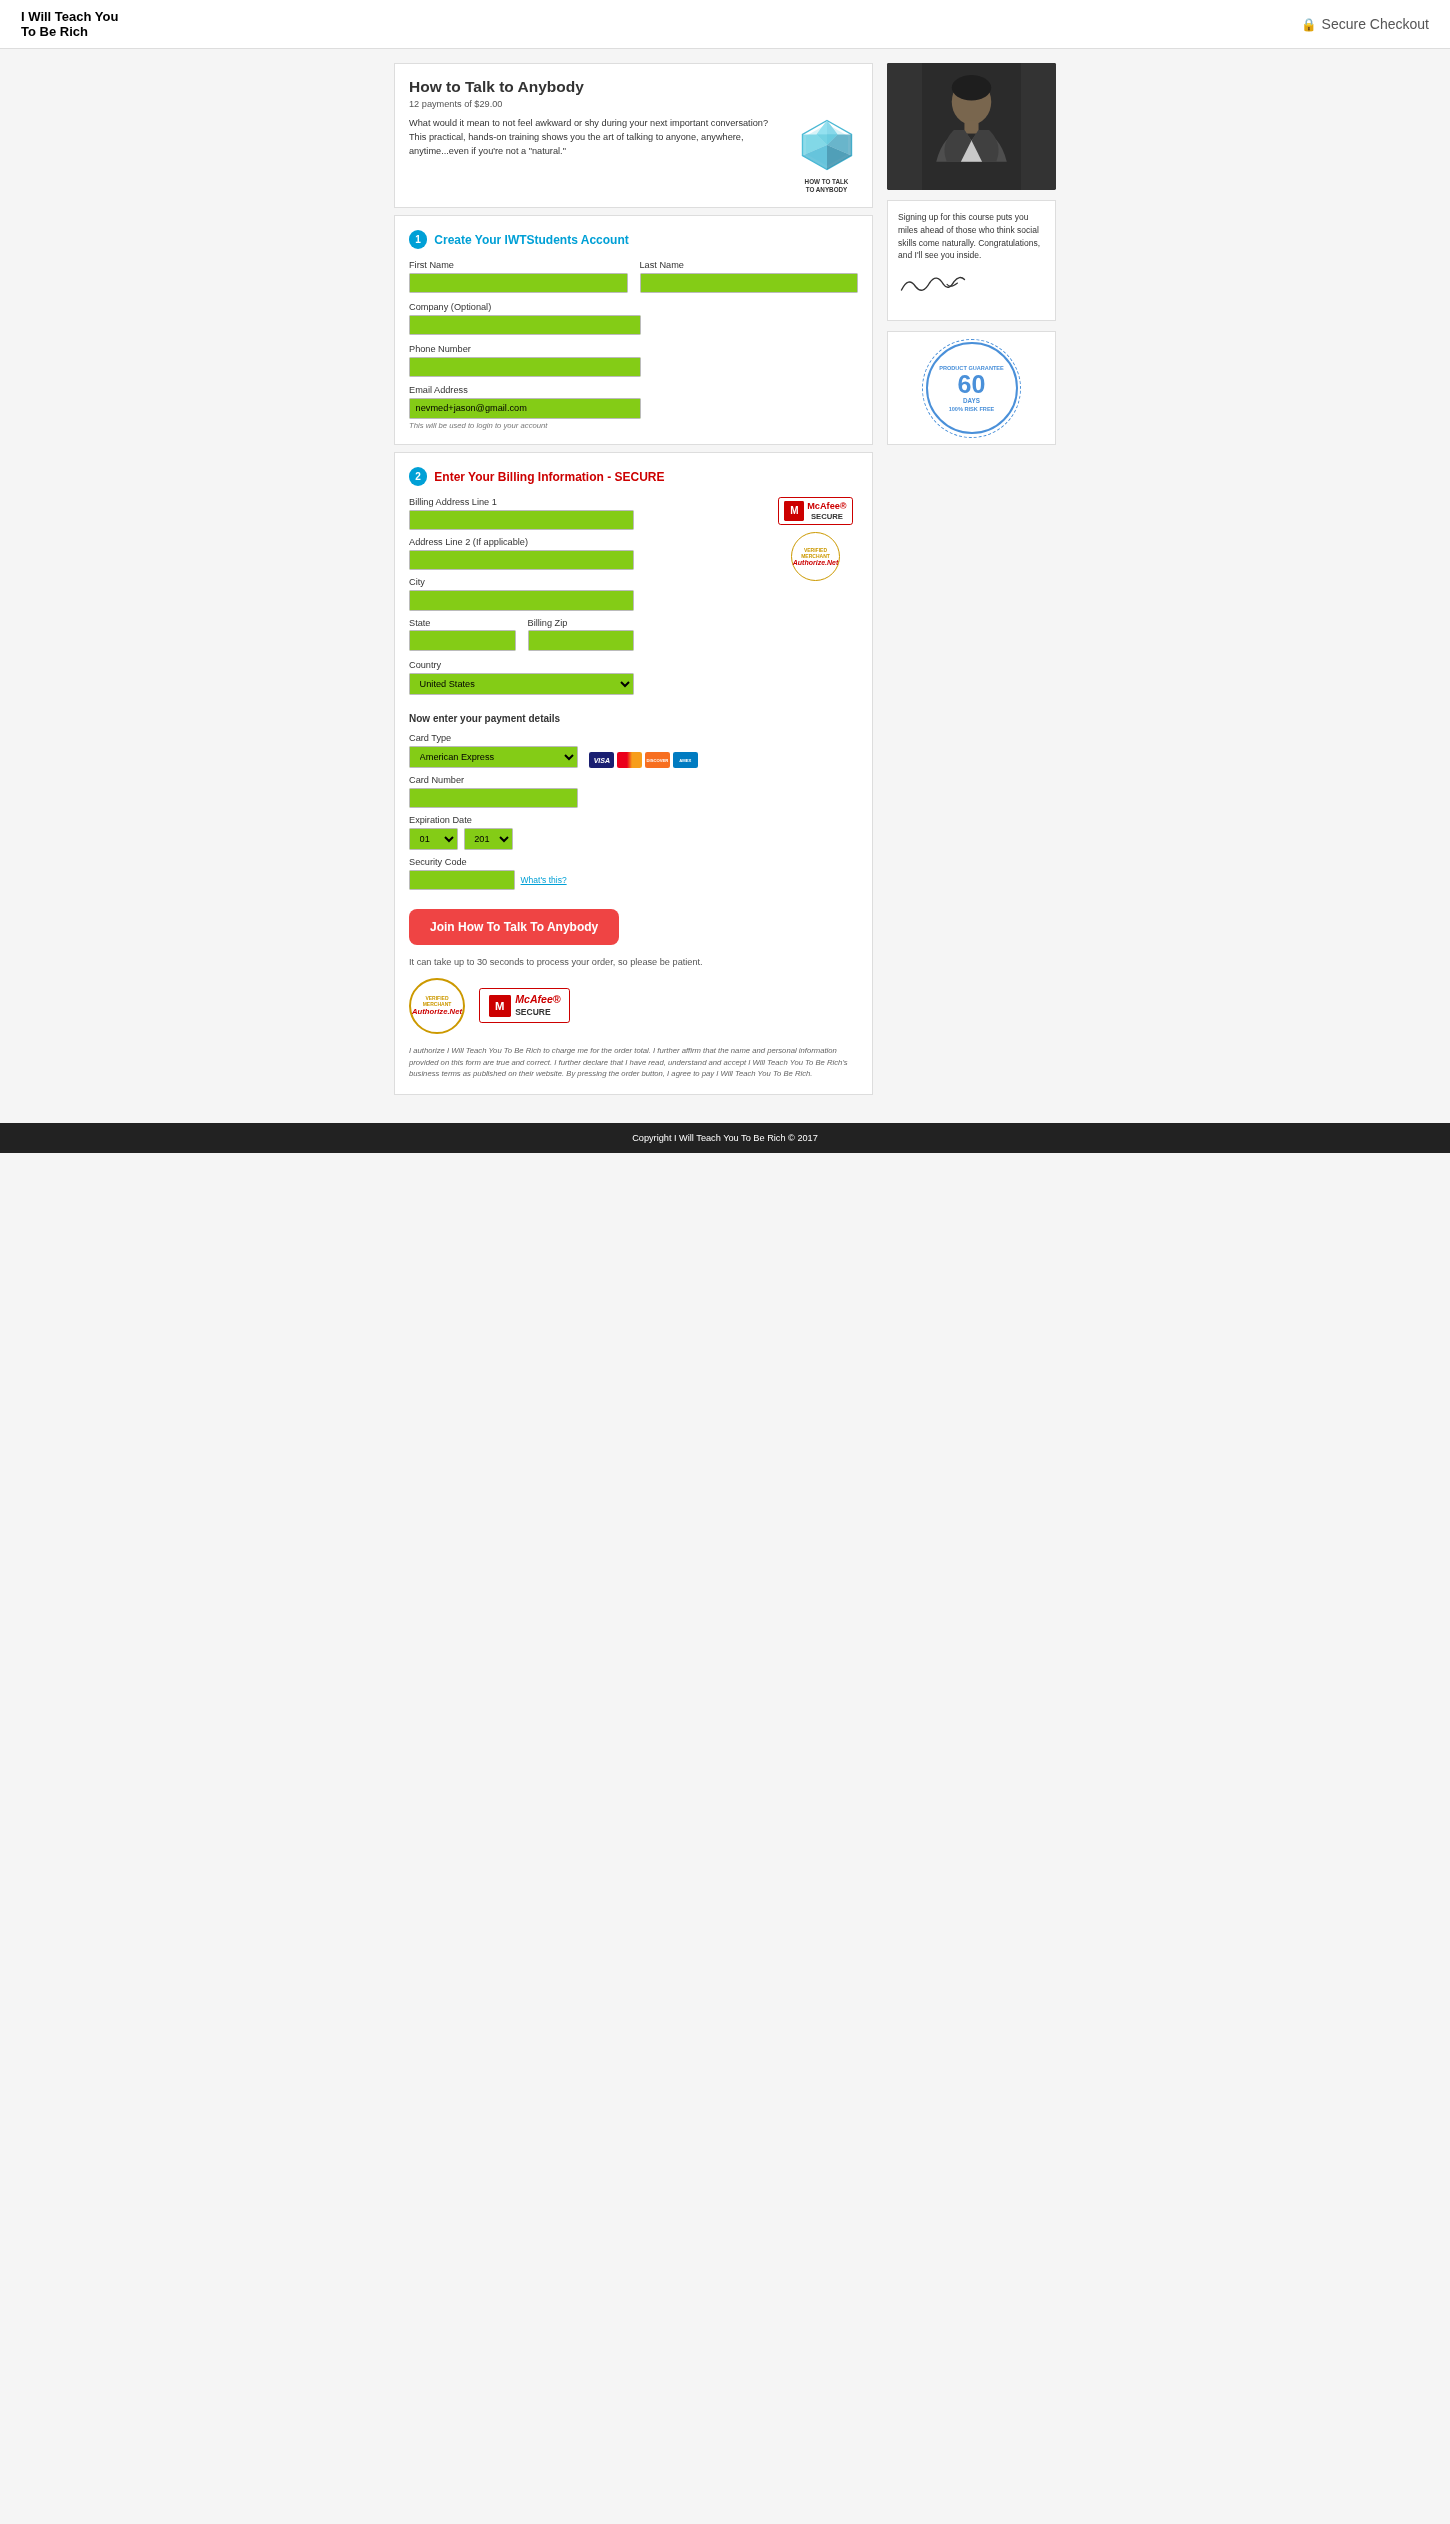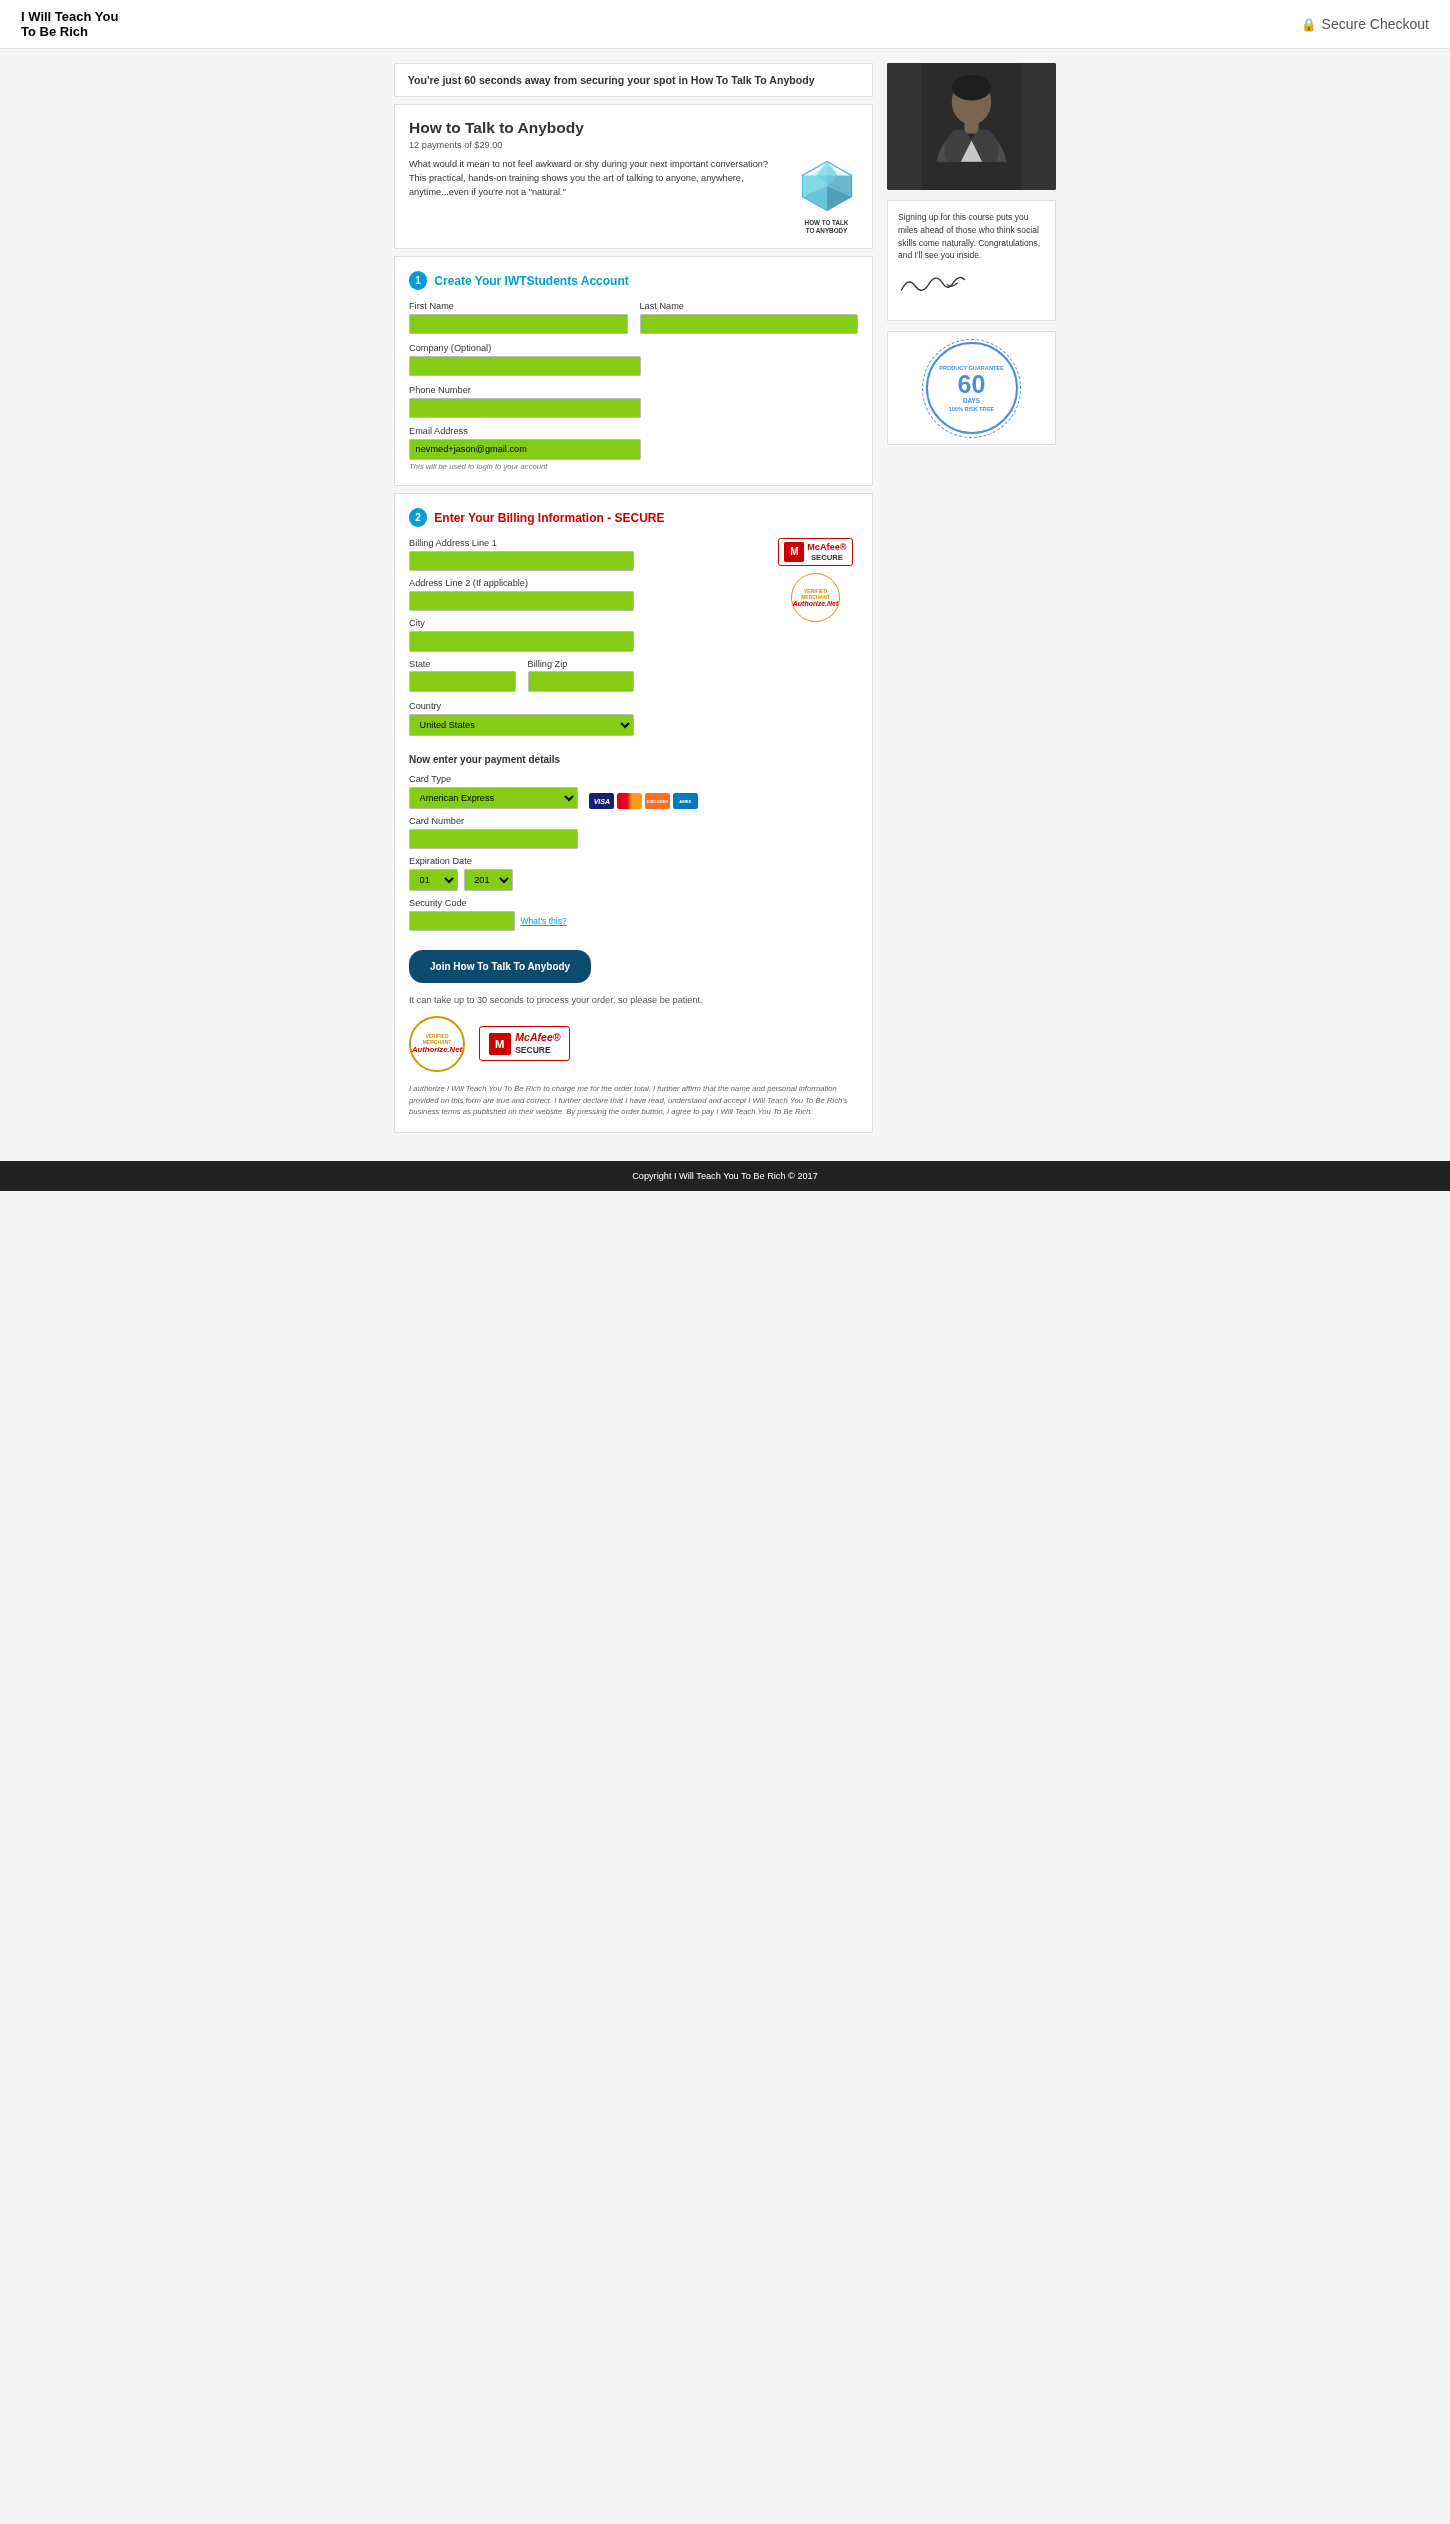"You're just 60 seconds away" div.promo-banner { html: <div> <span>You're just 60 seconds away from securing your spot in How To Talk To Anybody</span> </div> -> none }
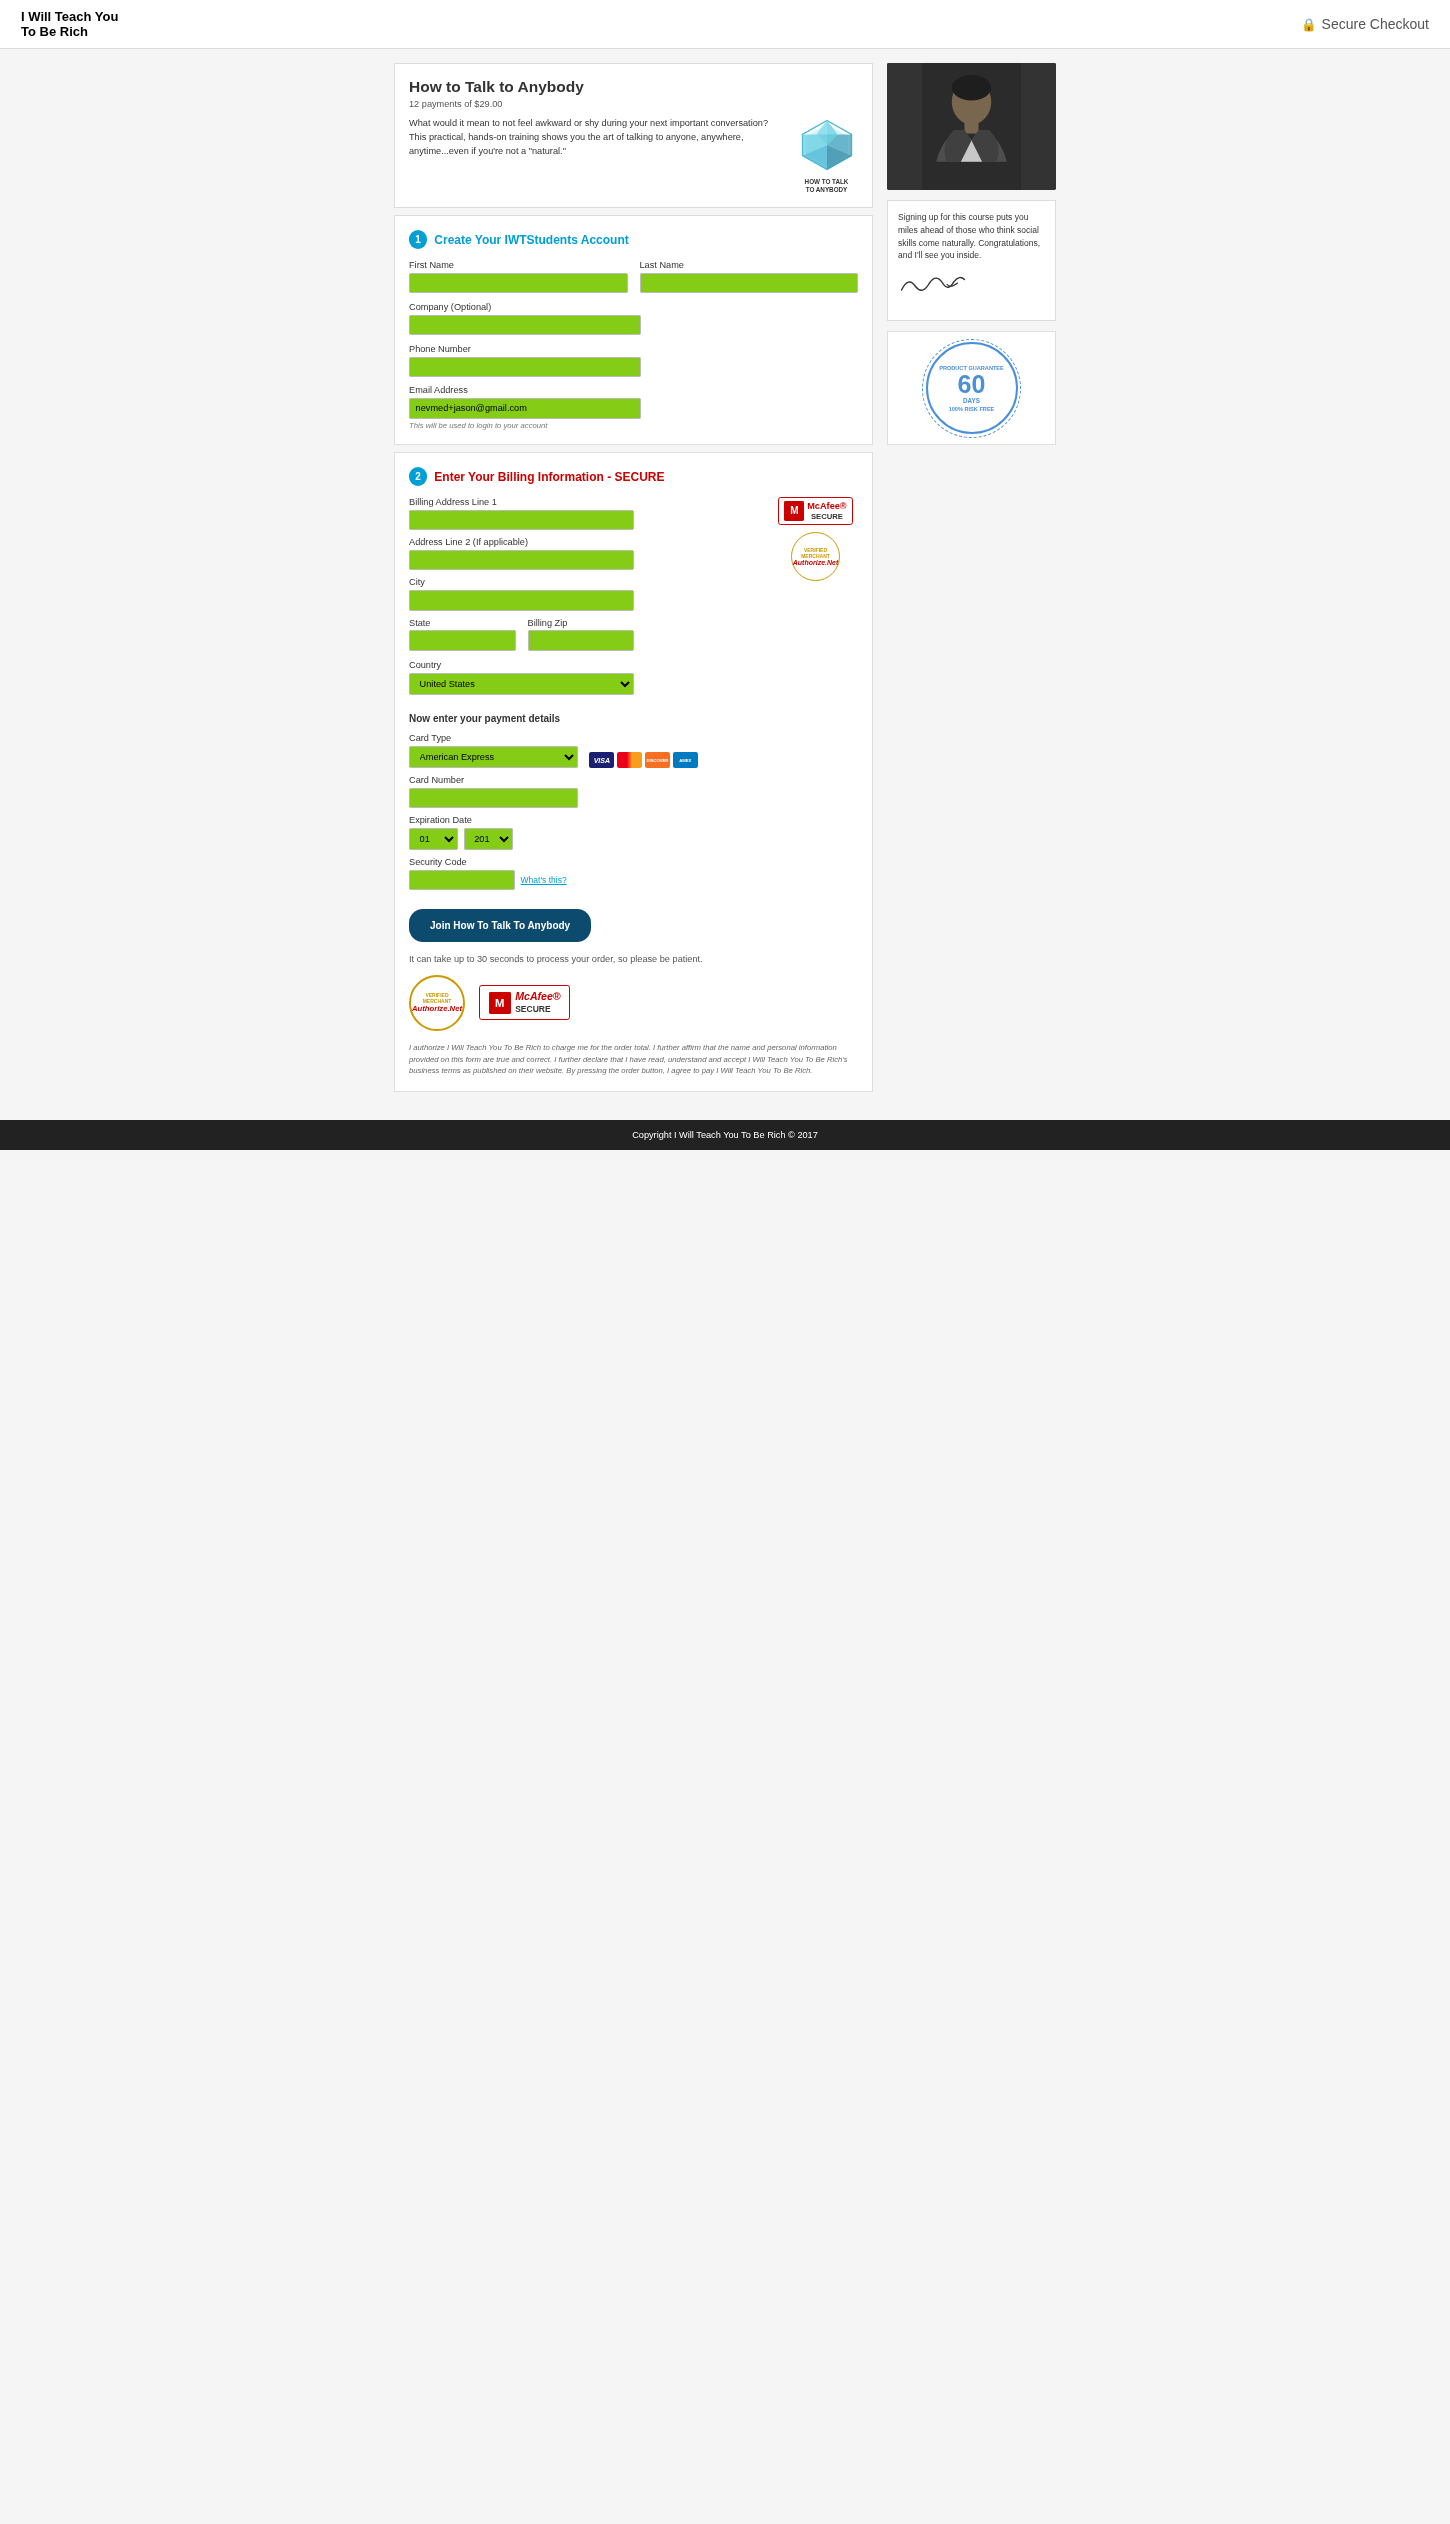"Join How To Talk To" .submit-btn { background: #0c4a6e -> #ef4444; border-radius: 14px -> 8px; font-size: 10px -> 12px }
